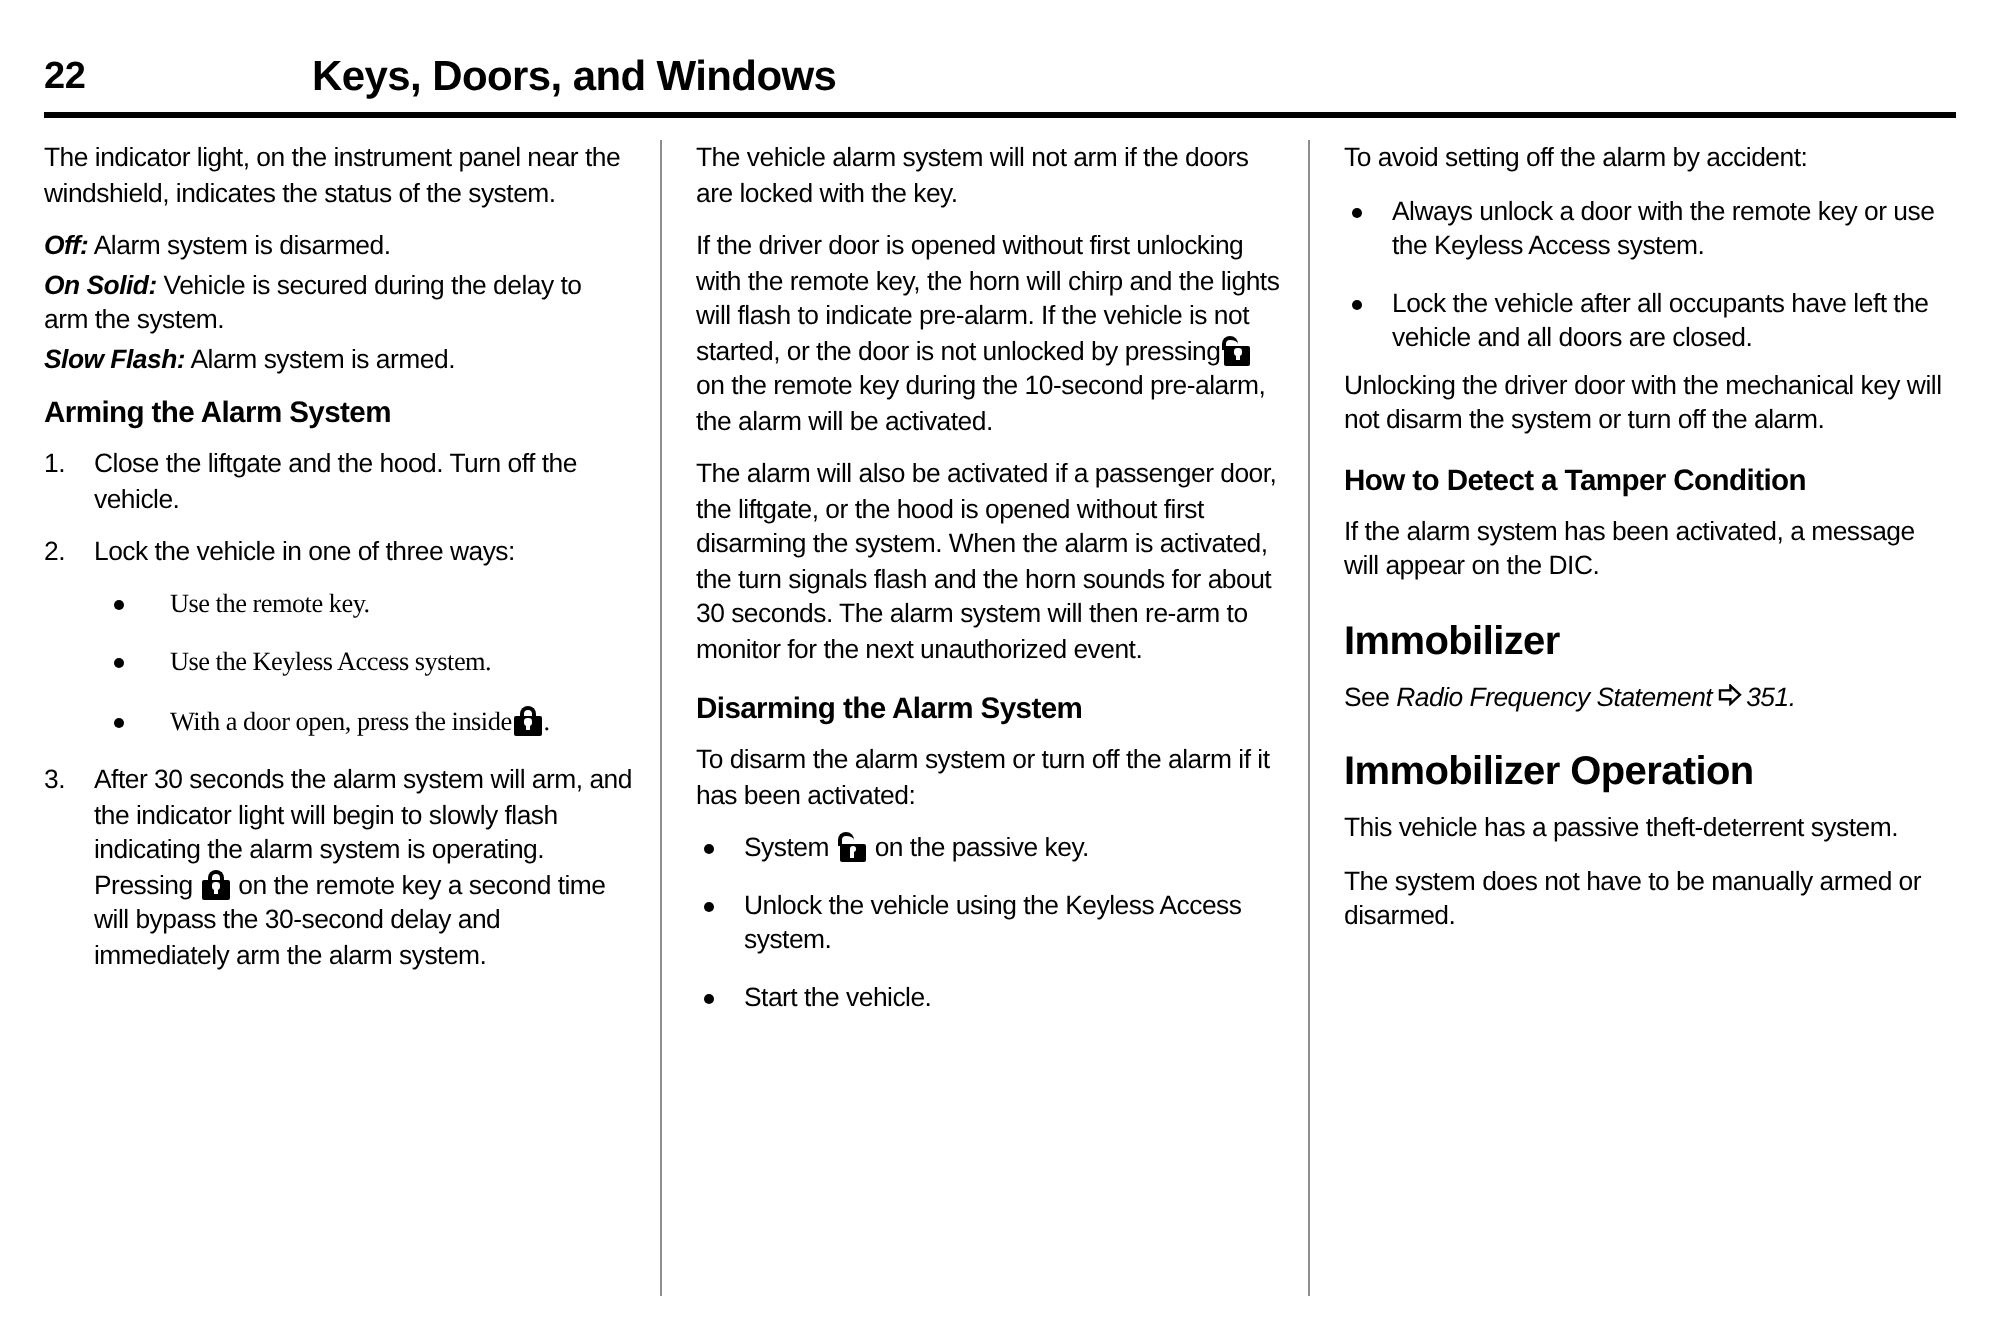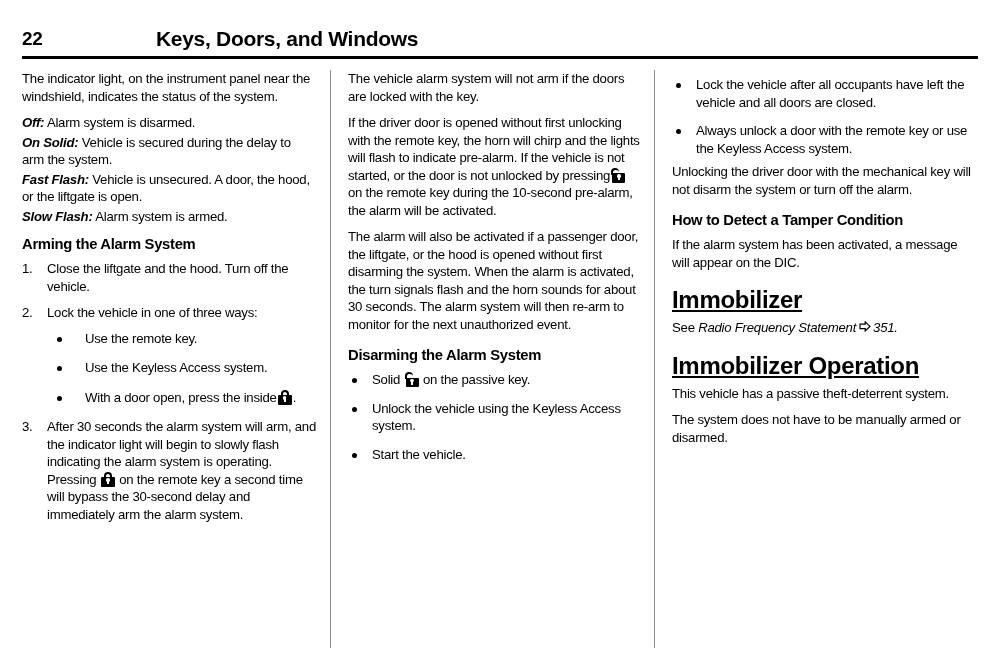"To avoid setting off the" p.body { html: none -> <p>To avoid setting off the alarm by accident:</p> }
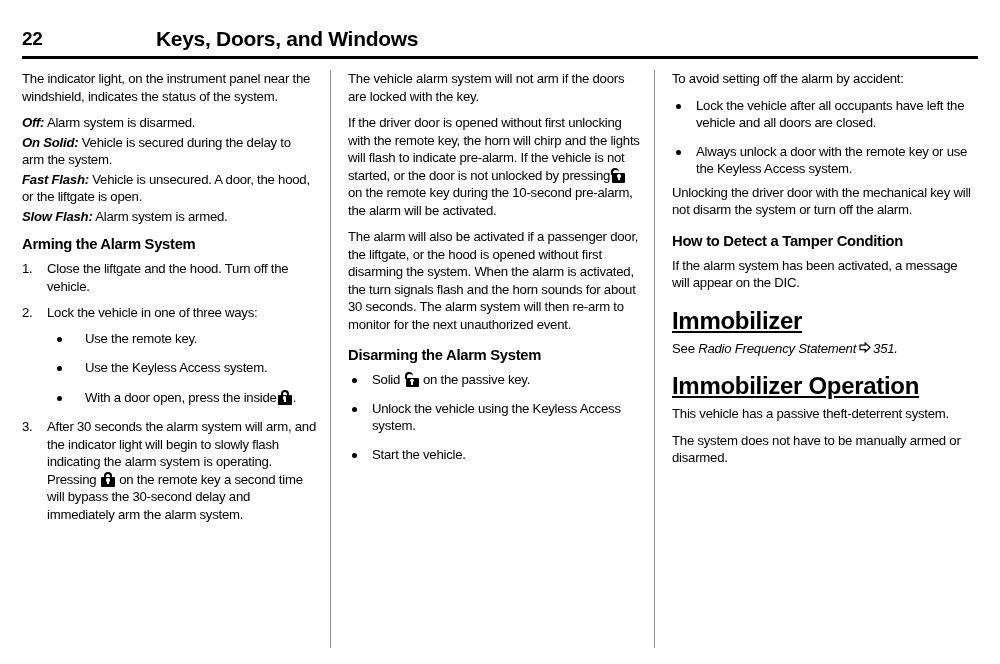"Lock the vehicle after all" li { order: before "Always unlock a door with" -> after "Always unlock a door with" }
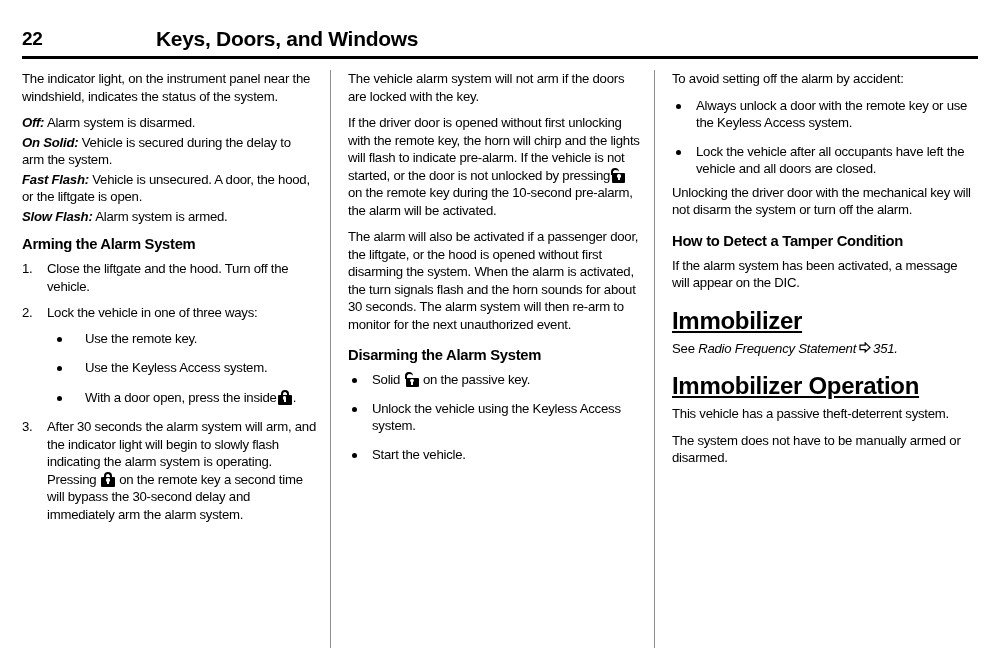"Fast Flash: Vehicle is unsecured." p.body { html: <p><span>Fast Flash:</span><span> Vehicle is unsecured. A door, the hood, or the liftgate is open.</span></p> -> none }
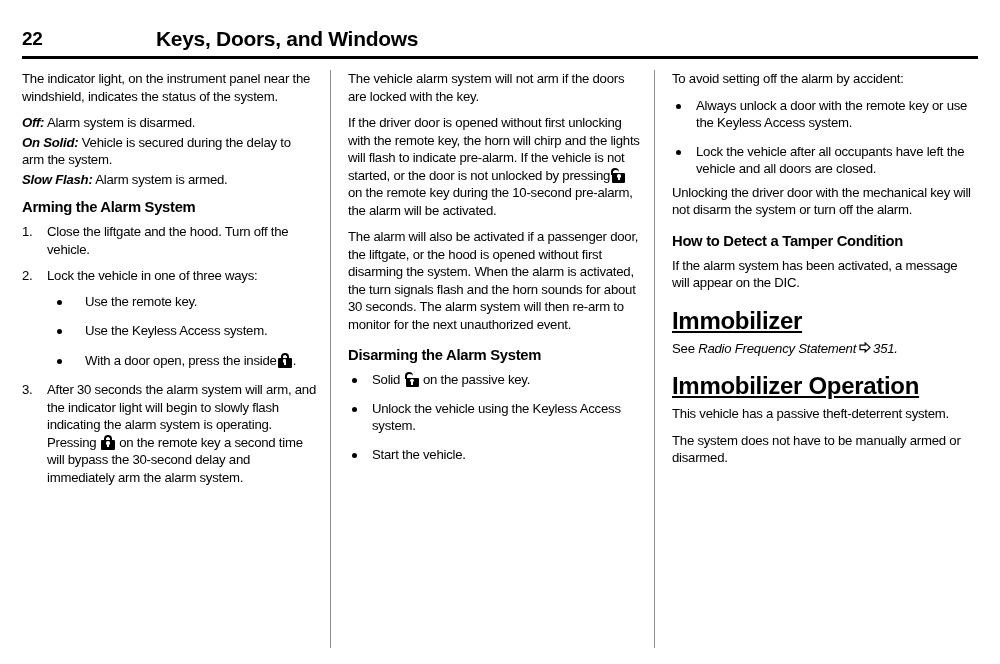"Use the remote key." ul.bullets.nested { font-family: none -> Liberation Serif, serif }
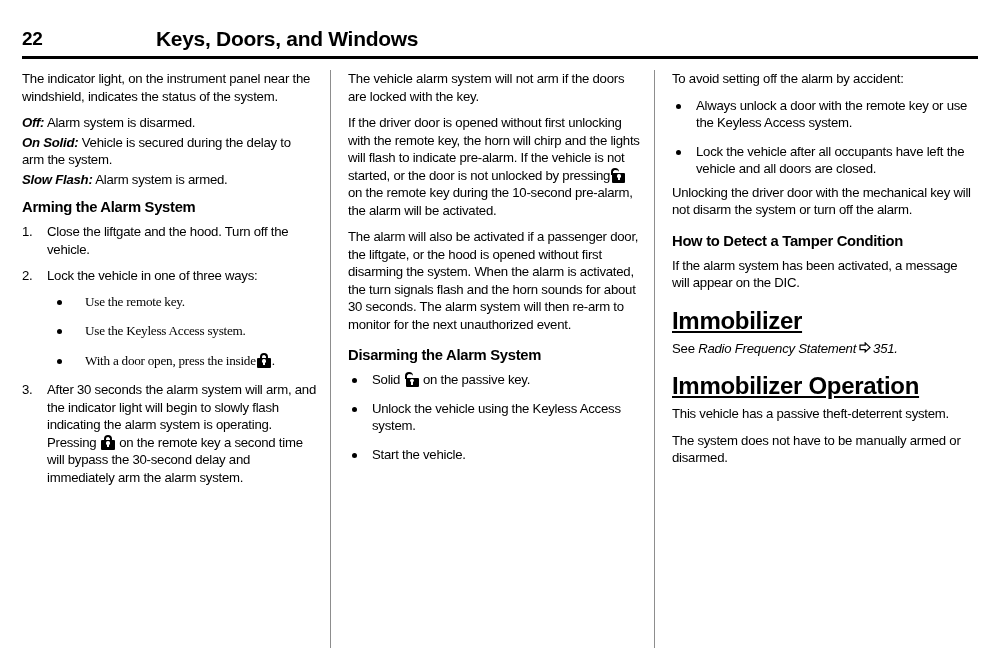"Immobilizer" h1.bighead { font-size: 24px -> 20px; text-decoration: underline -> none }
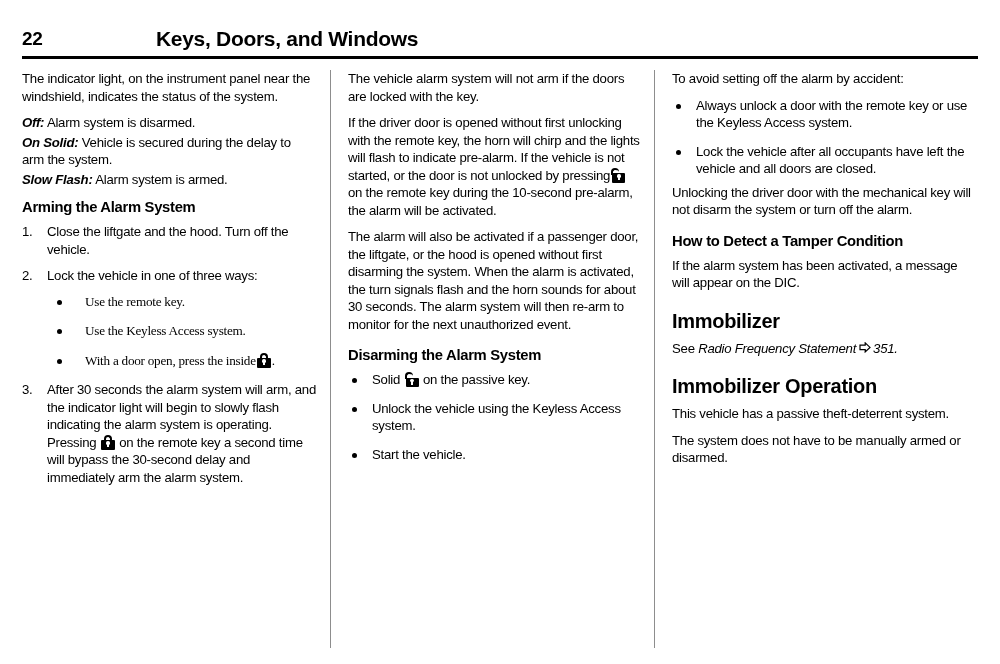"To disarm the alarm system" p.body { html: none -> <p>To disarm the alarm system or turn off the alarm if it has been activated:</p> }
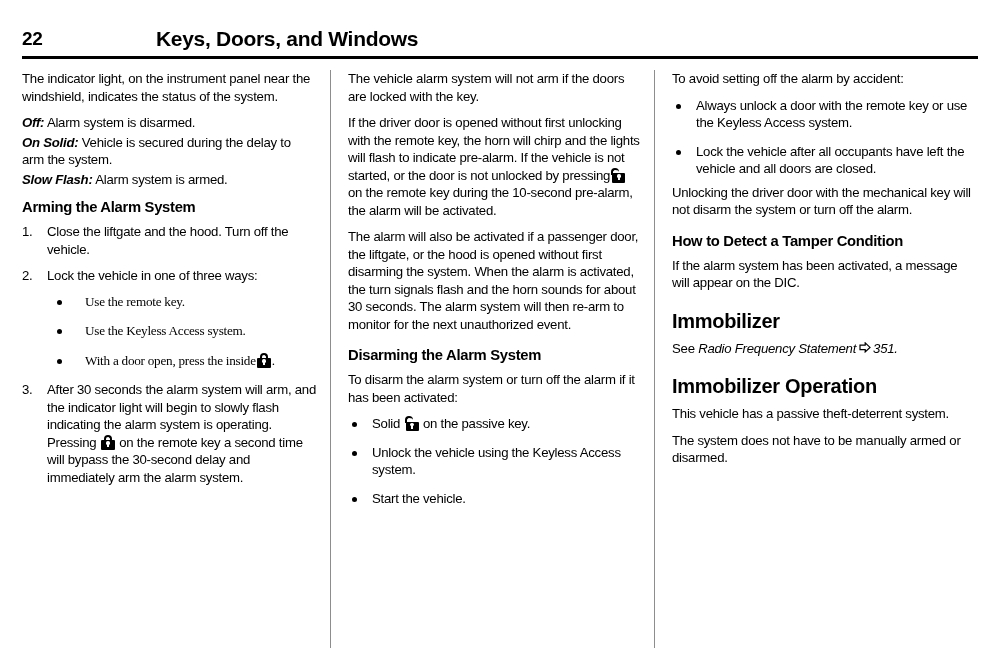"Solid" span { text: Solid -> System }
